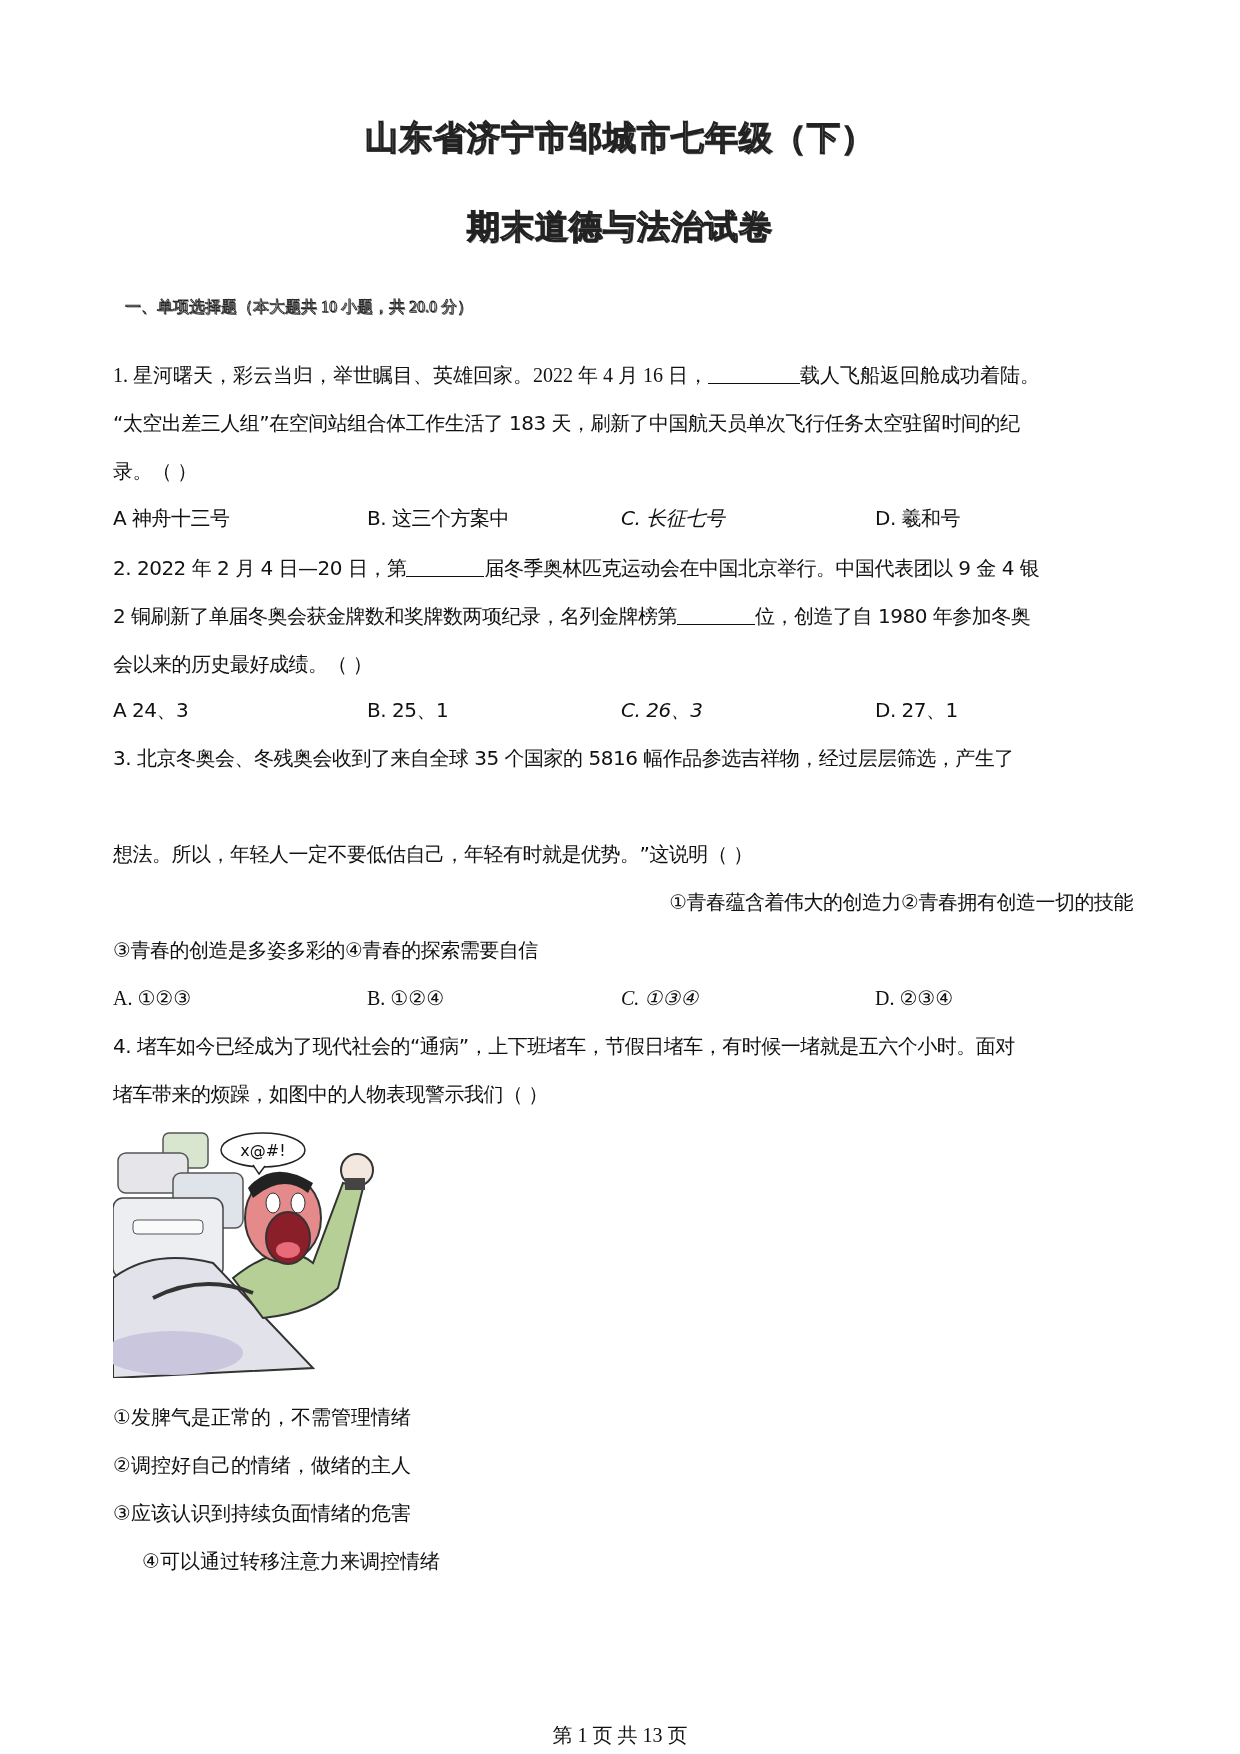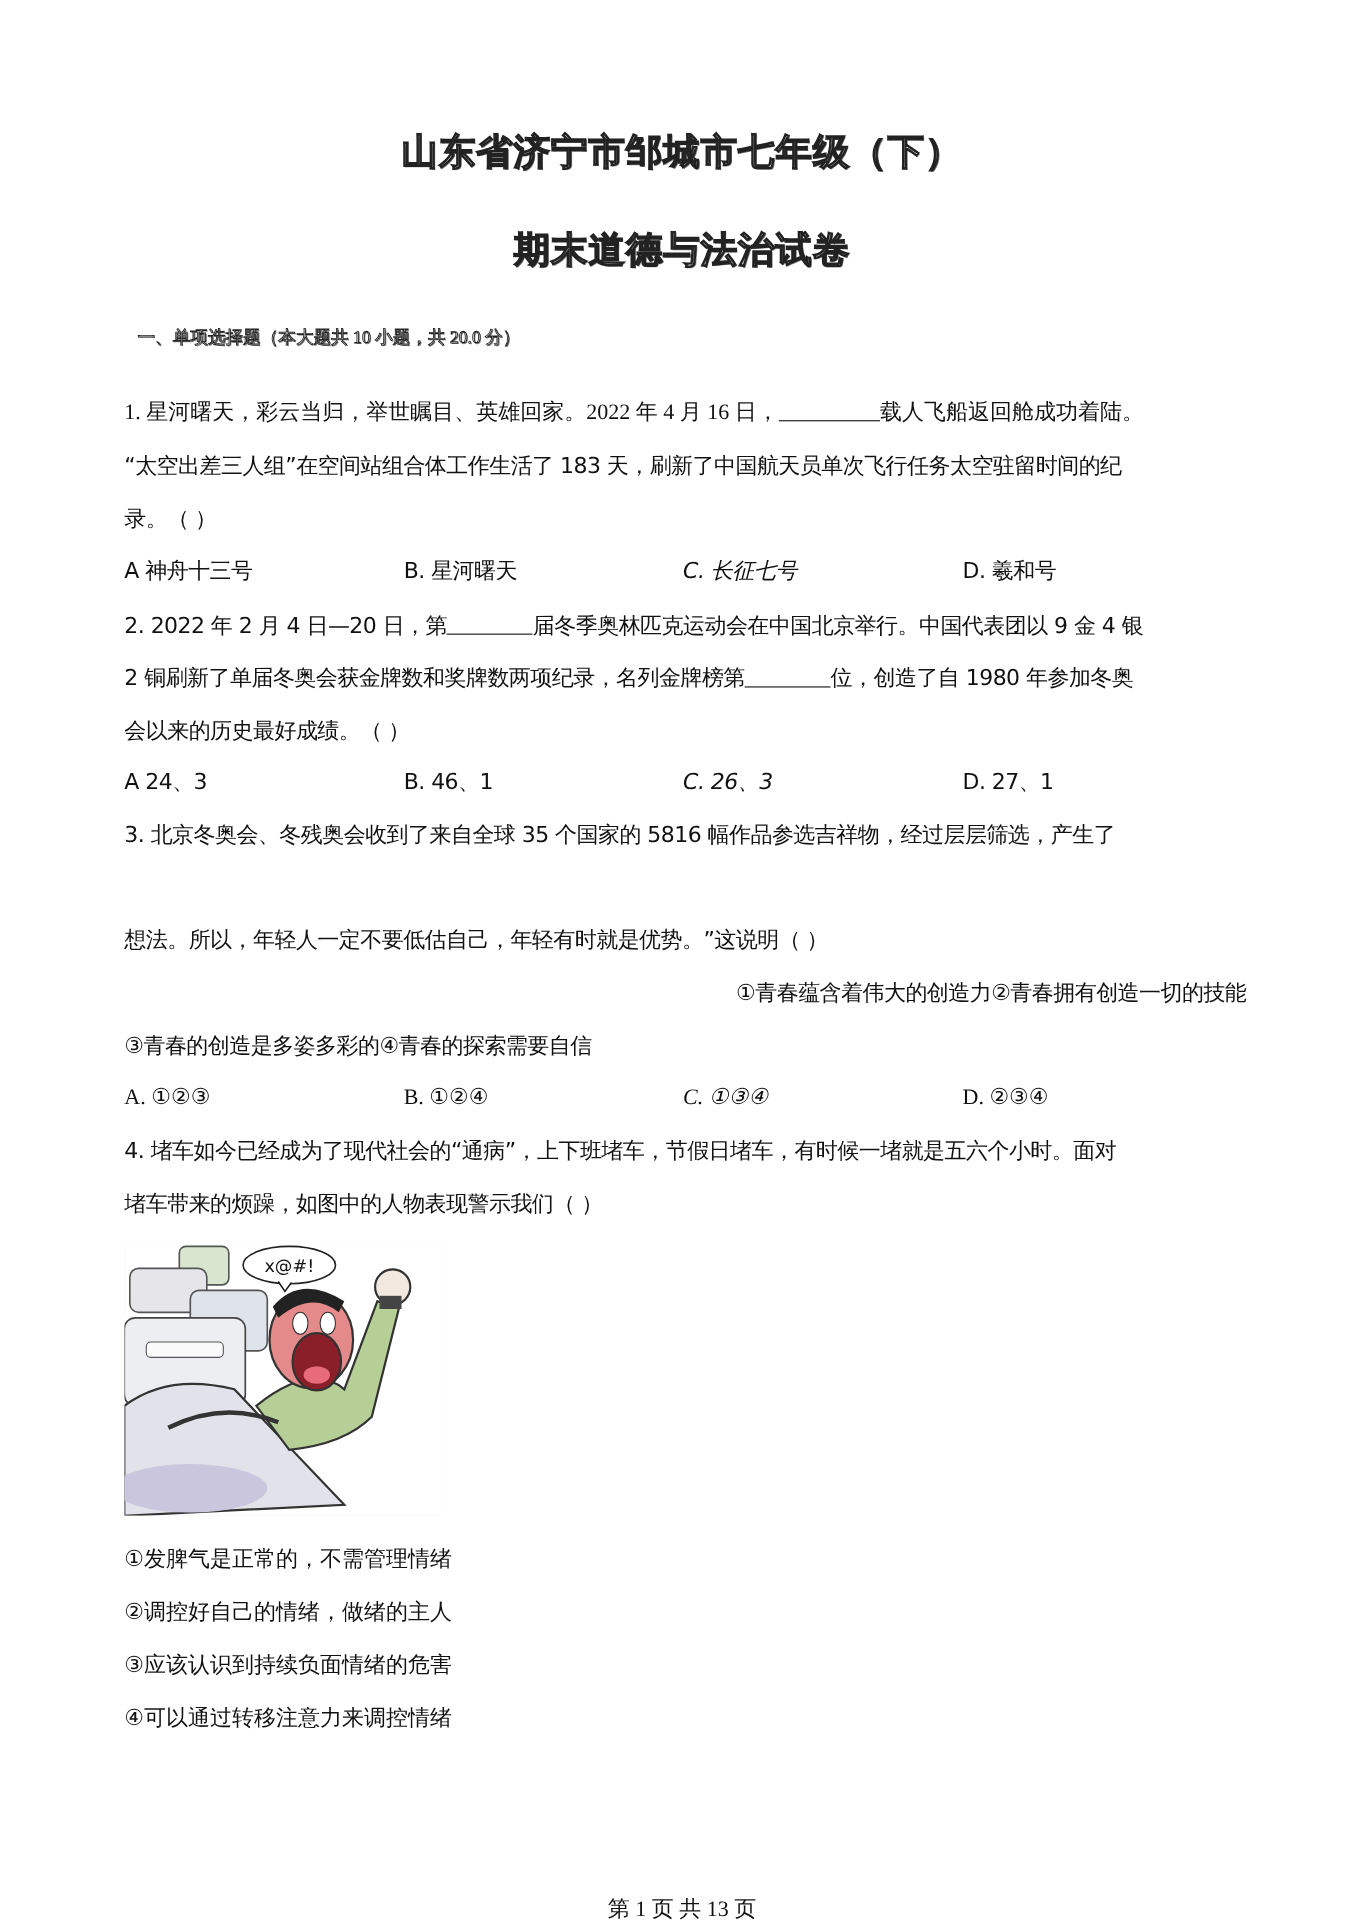"B. 星河曙天" div.opt { text: 星河曙天 -> 这三个方案中 }
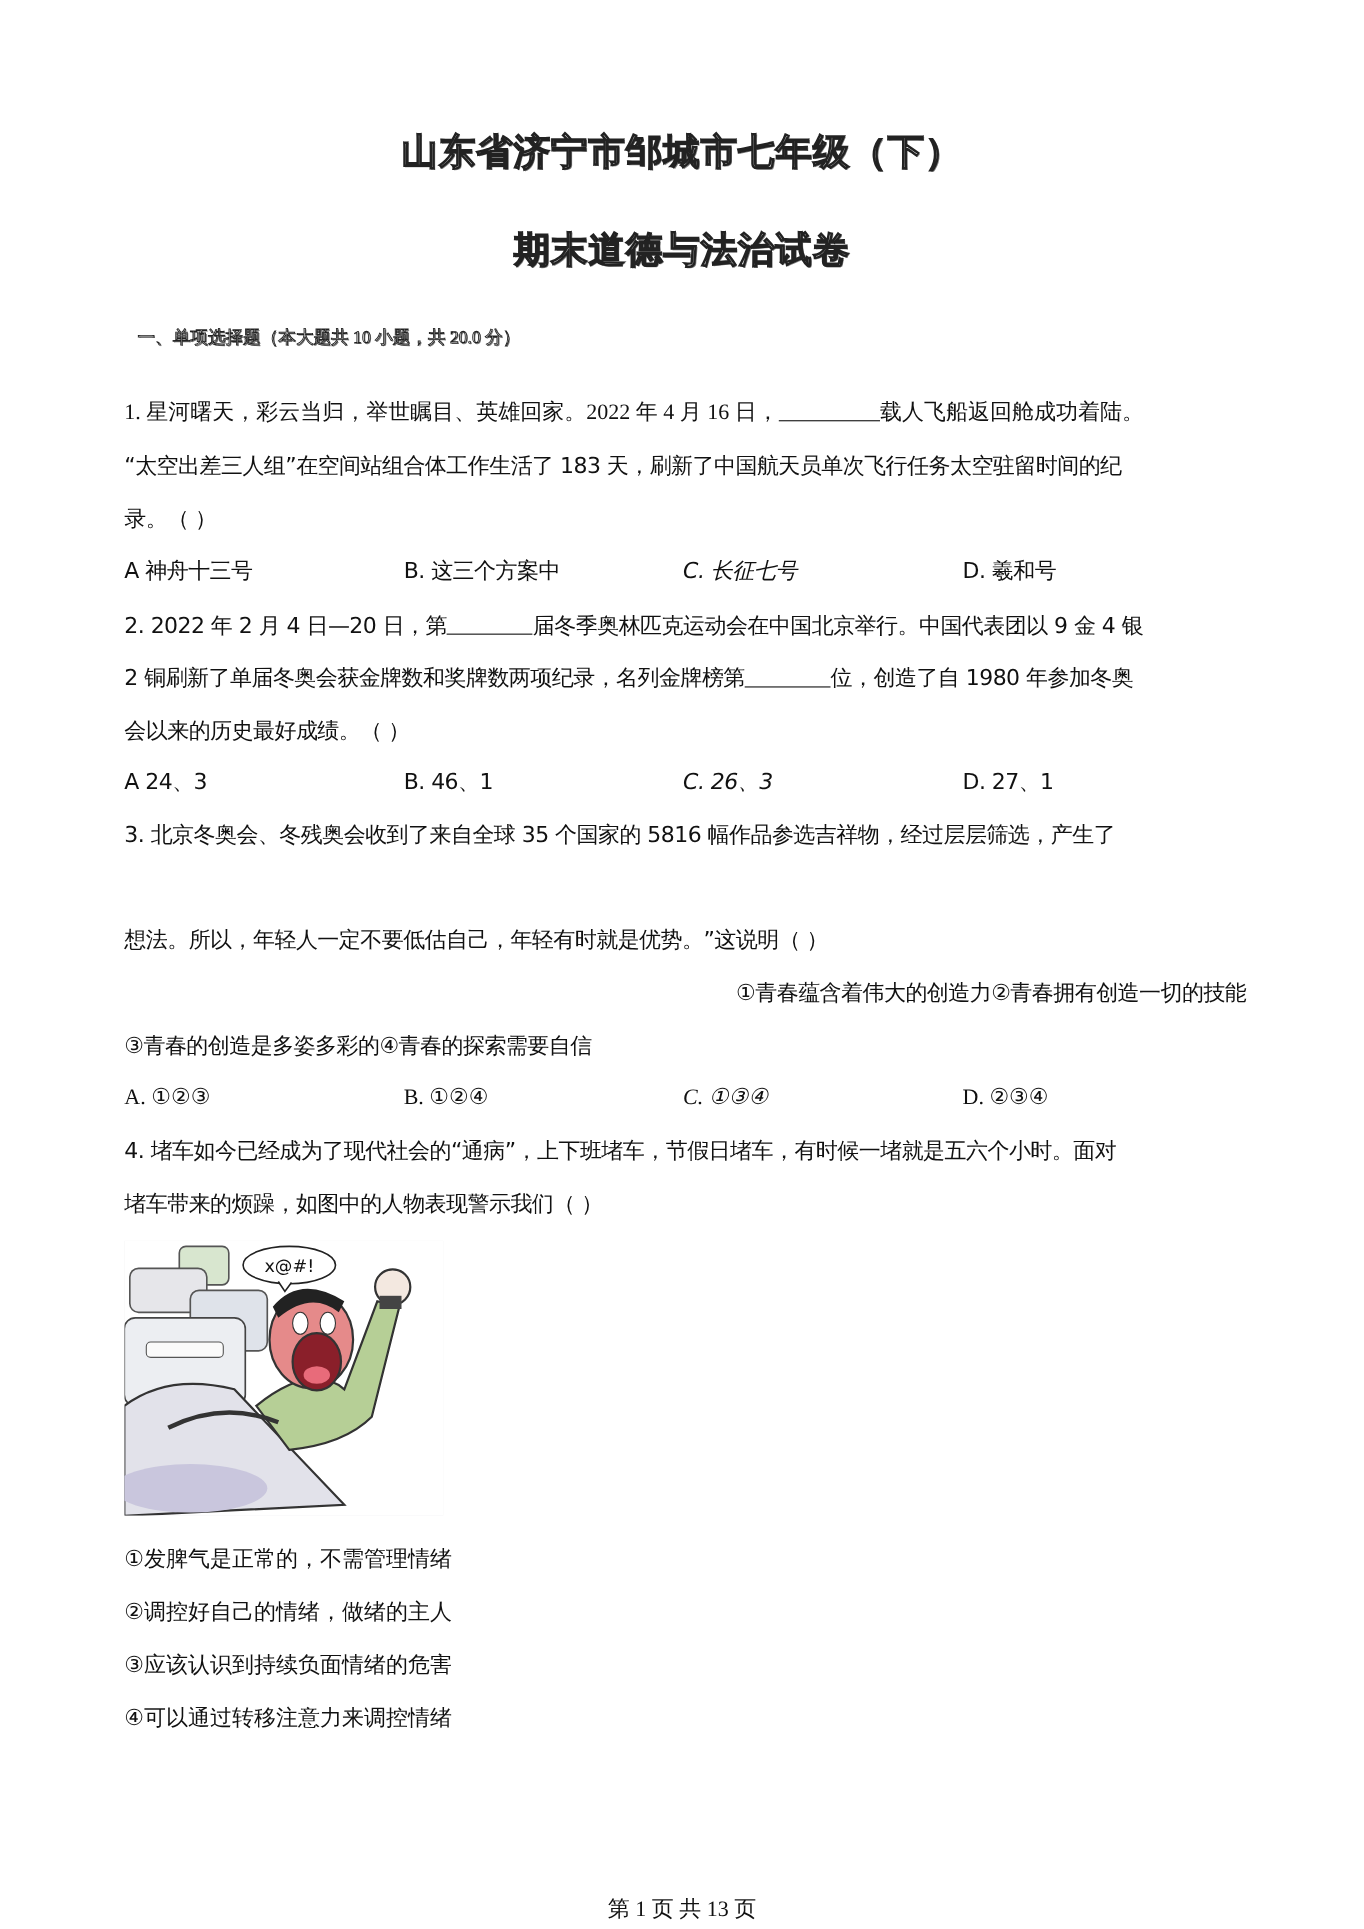"B. 46、1" div.opt { text: 46 -> 25 }
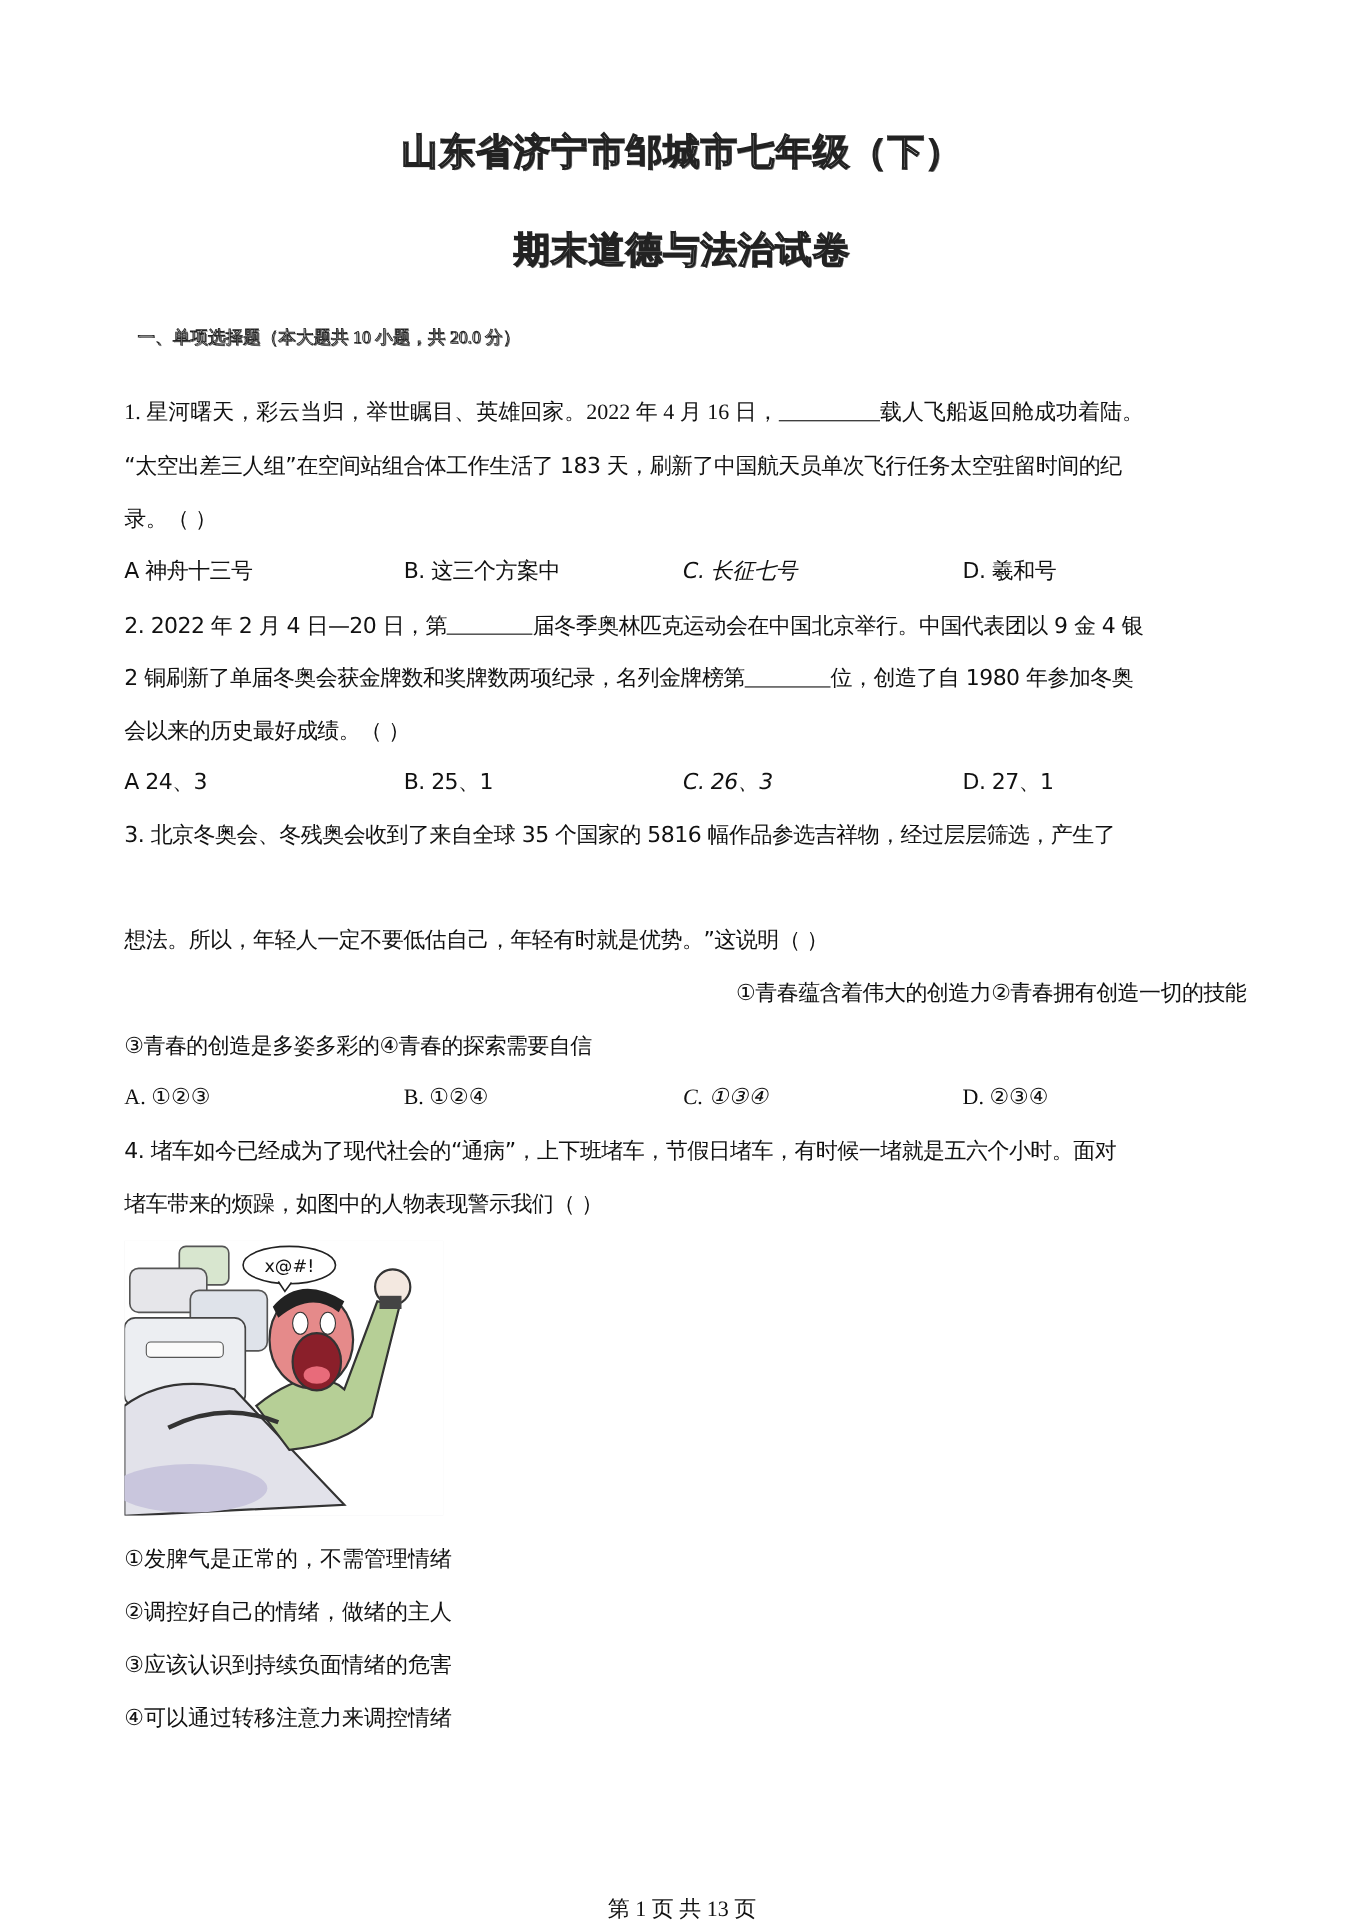"④可以通过转移注意力来调控情绪" div.line { margin-left: none -> 29px }
